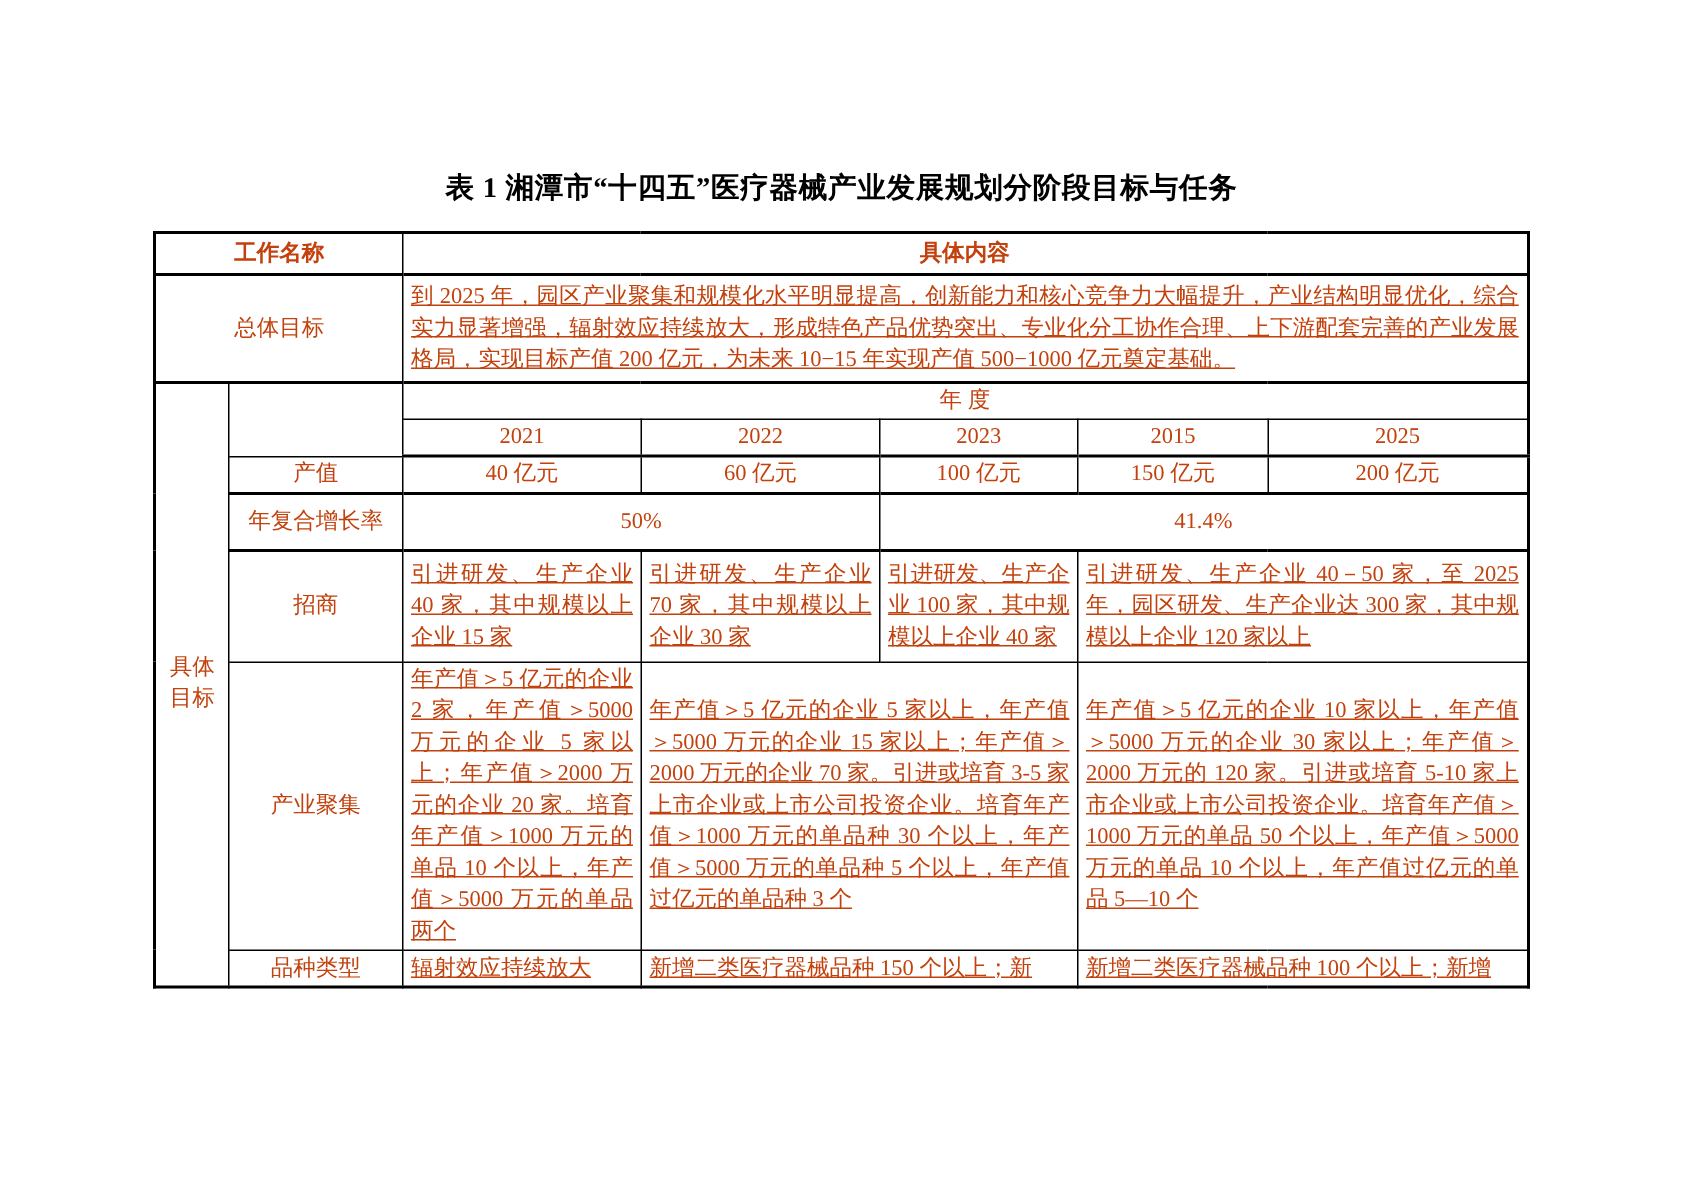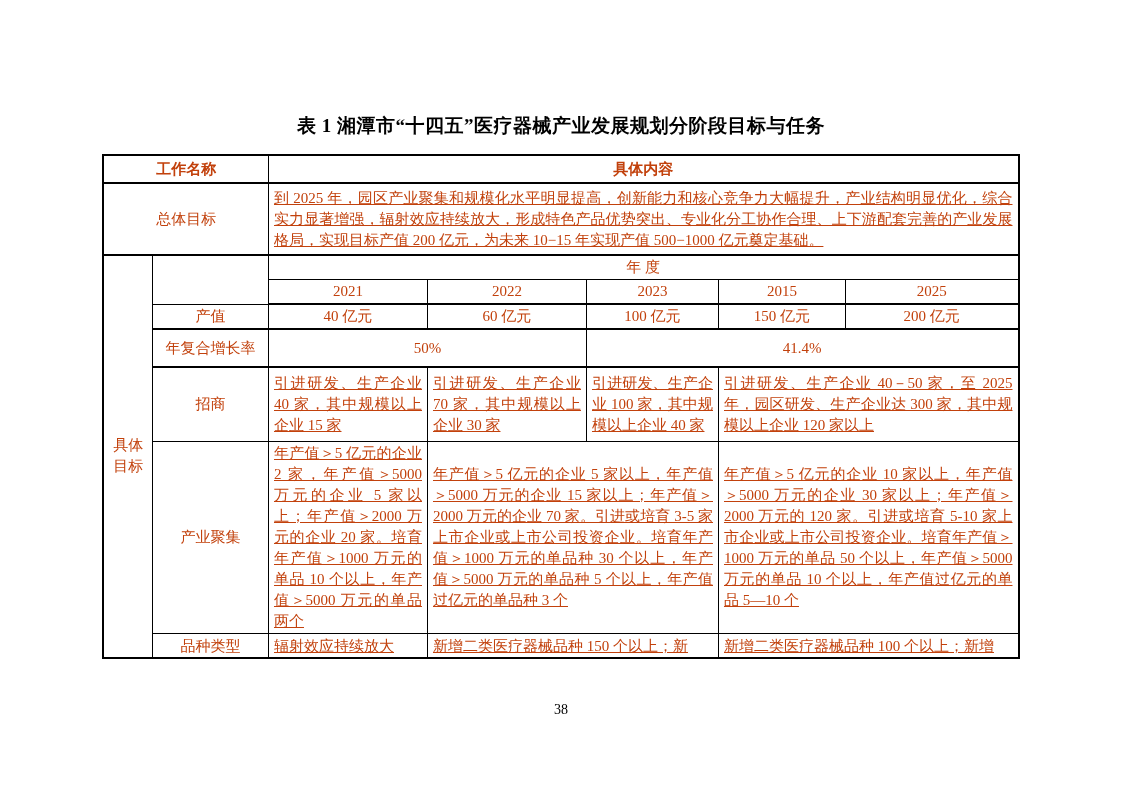"38" div.pageno { html: <div>38</div> -> none }
